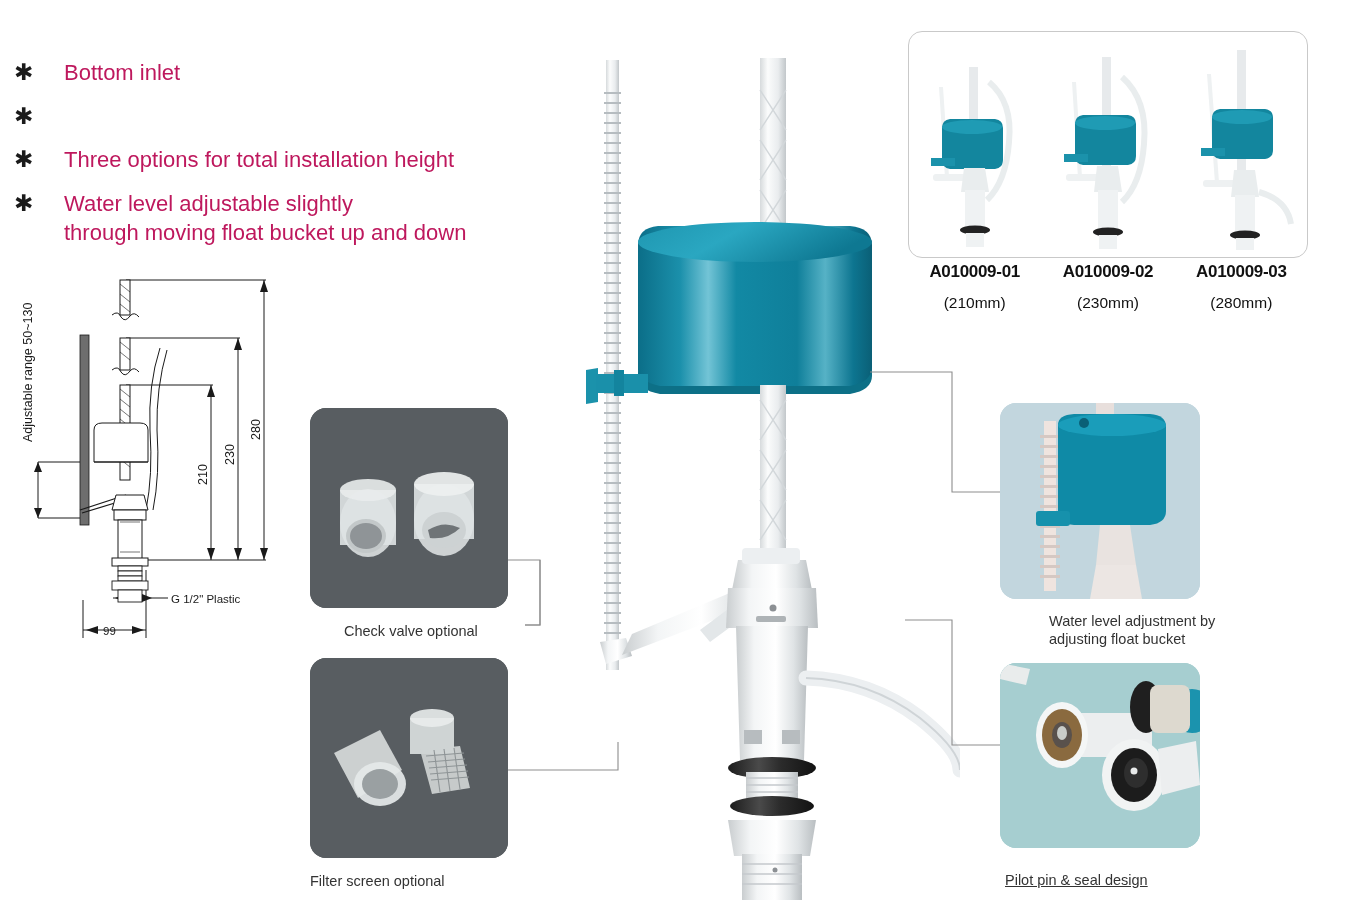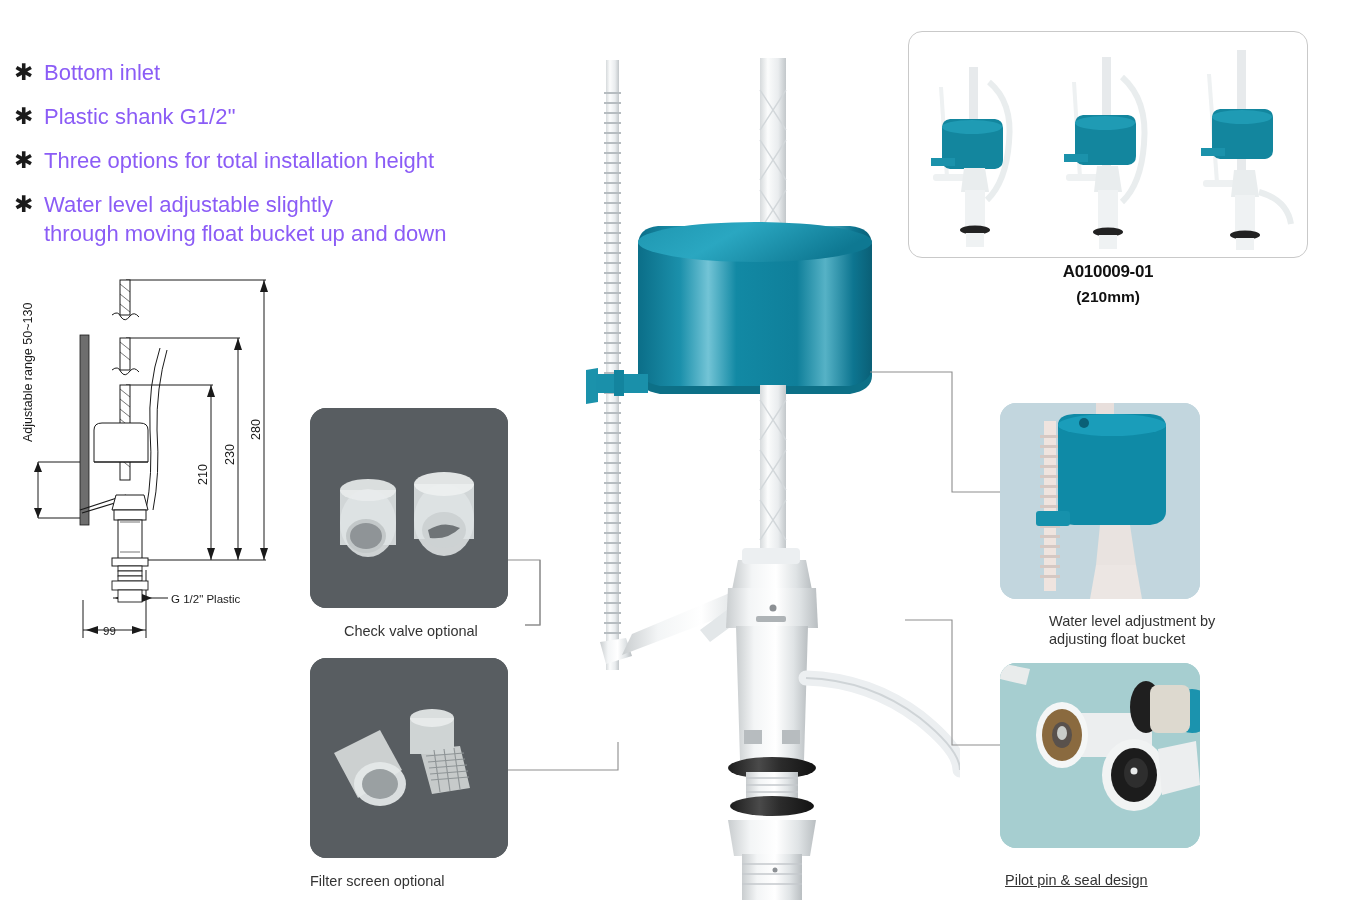"Bottom inlet" .feat-text { color: #8b5cf6 -> #be185d; margin-left: none -> 20px }
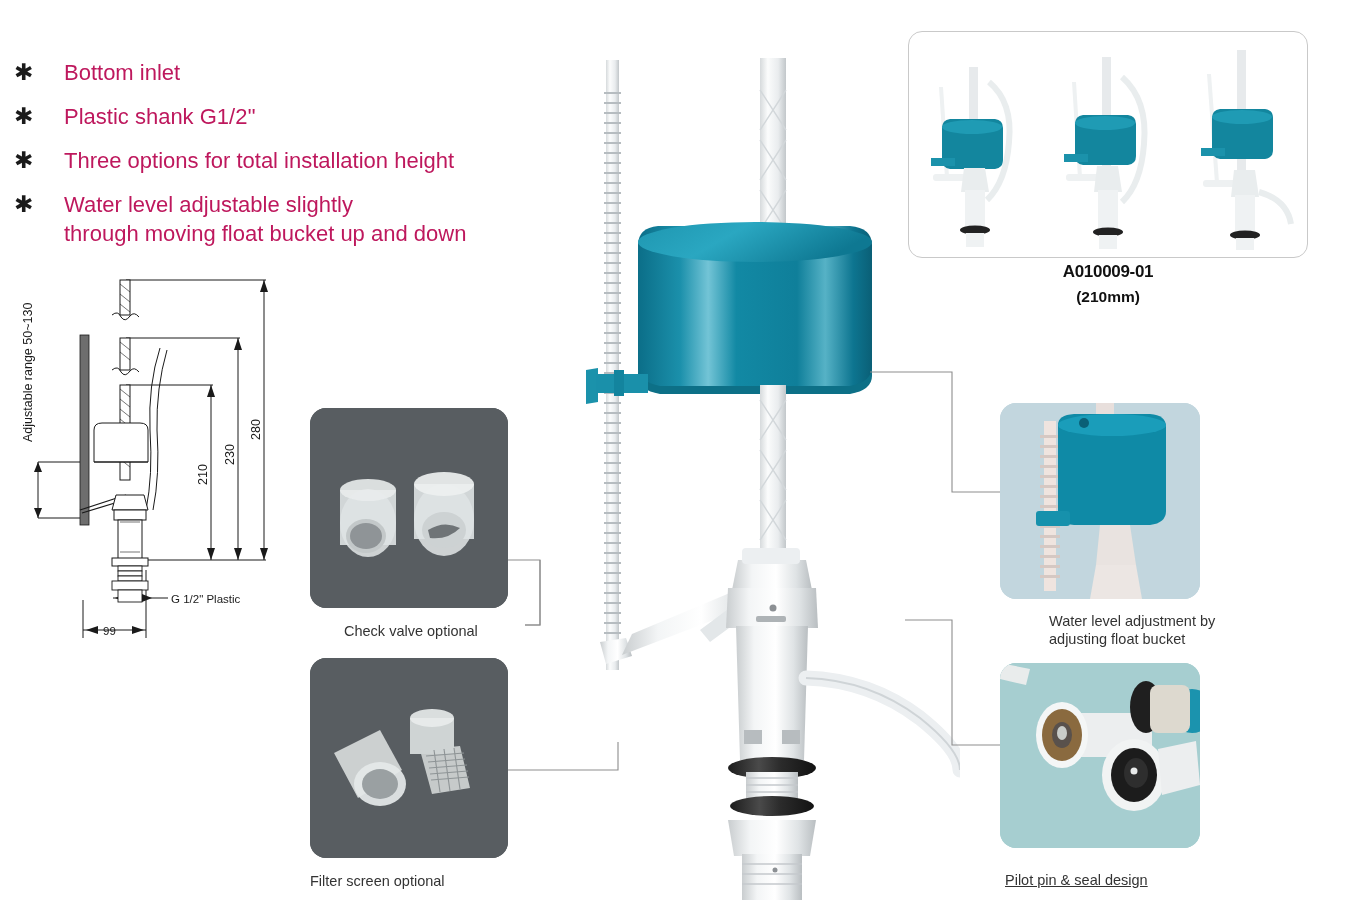"Plastic shank G1/2''" span.feat-text { html: <span>Plastic shank G1/2''</span> -> none }
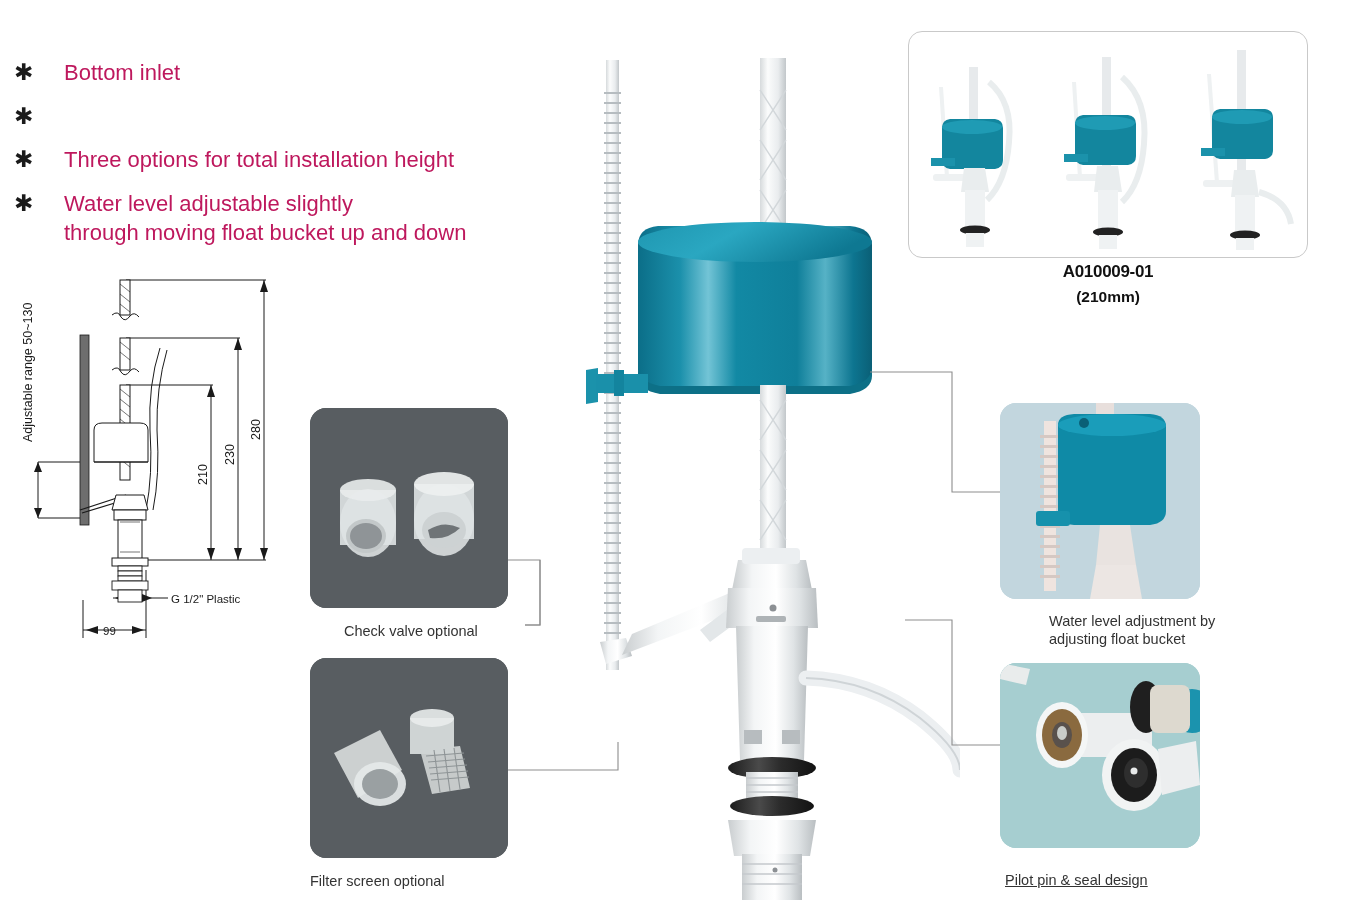"A010009-02" div.vlabel { html: none -> <div> <div>A010009-02</div> <div>(230mm)</div> </div> }
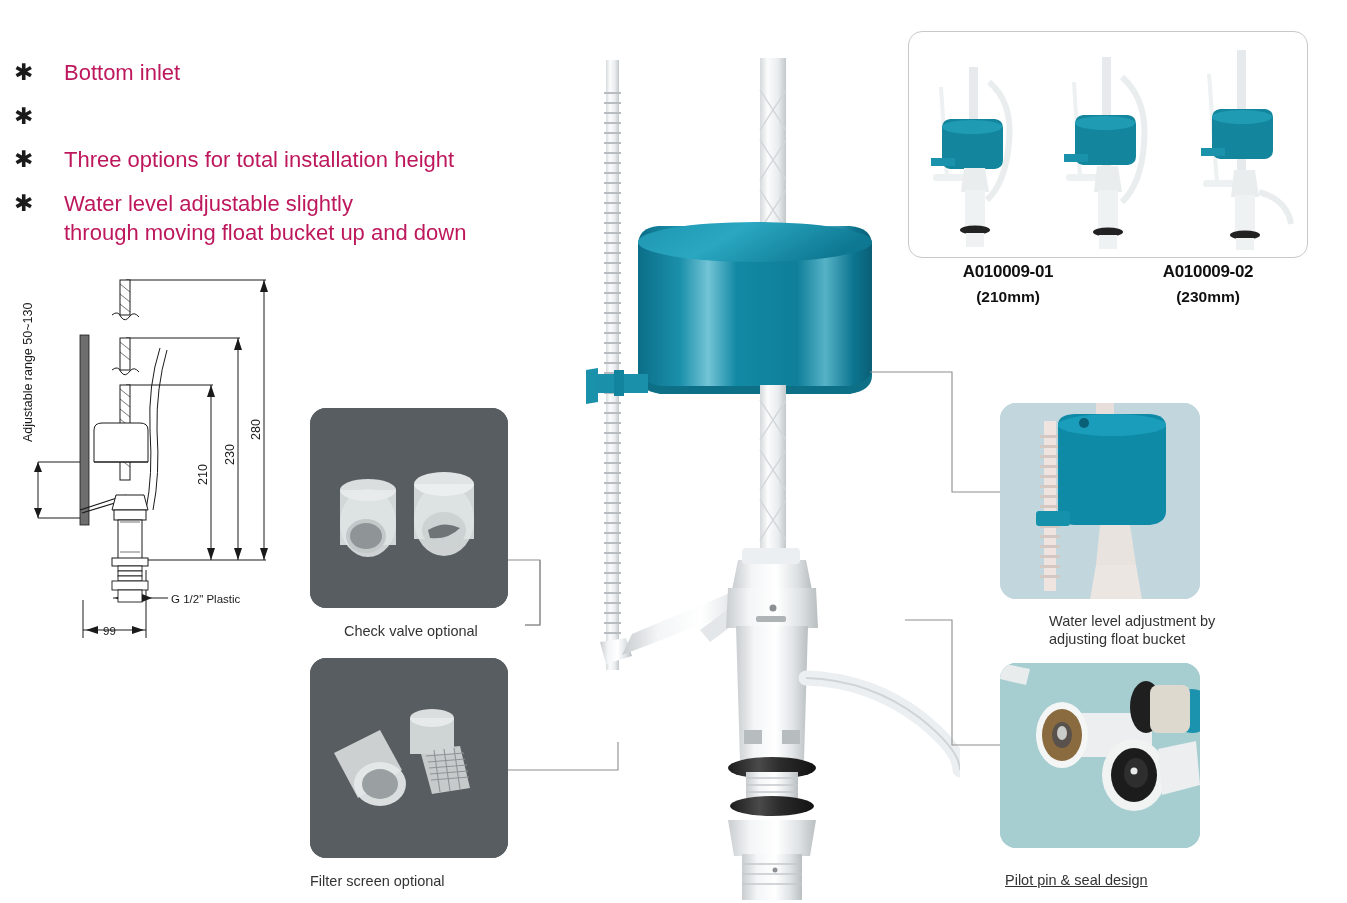"A010009-03" div.vlabel { html: none -> <div> <div>A010009-03</div> <div>(280mm)</div> </div> }
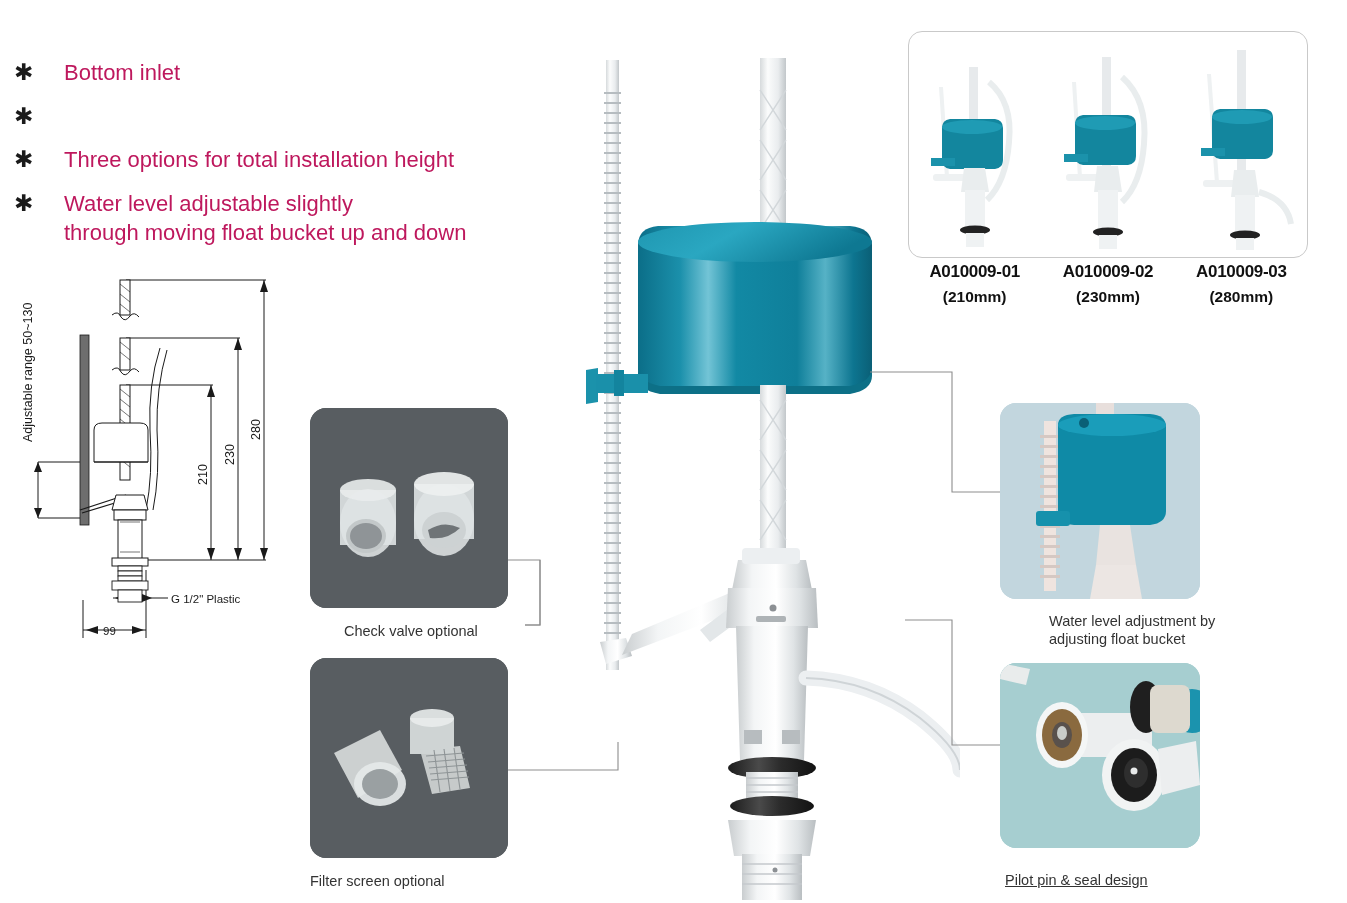"(210mm)" .vlabel .mm { font-weight: bold -> none; margin-top: 6px -> 12px }
